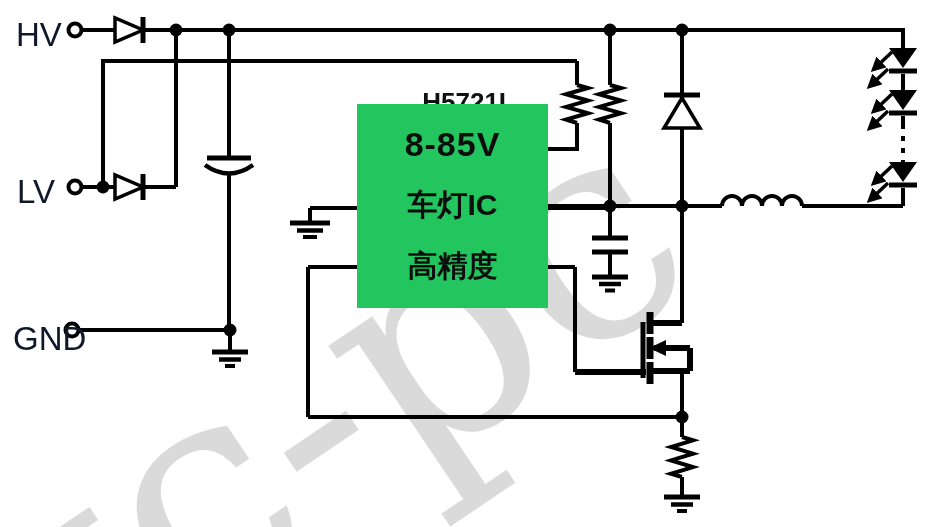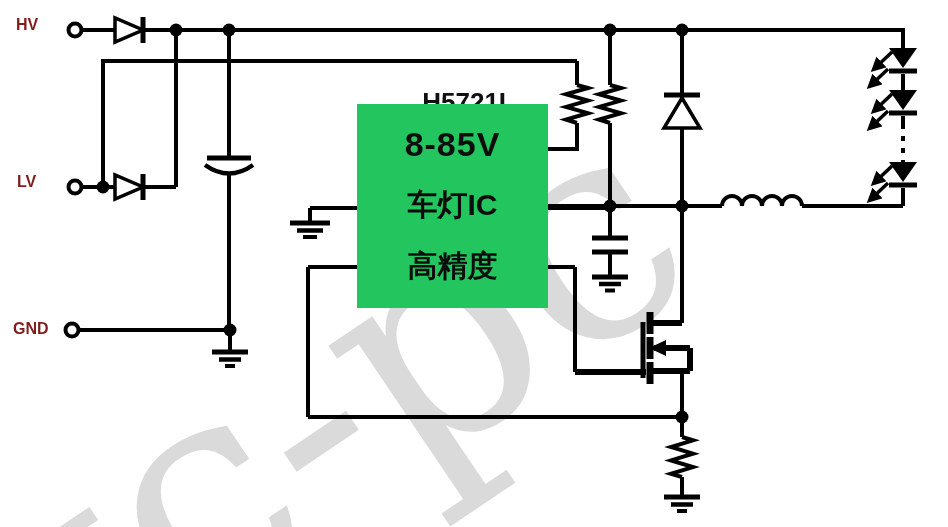"HV" .lbl { color: #7f1d1d -> #0f172a; font-size: 16px -> 33px; font-weight: bold -> normal }
